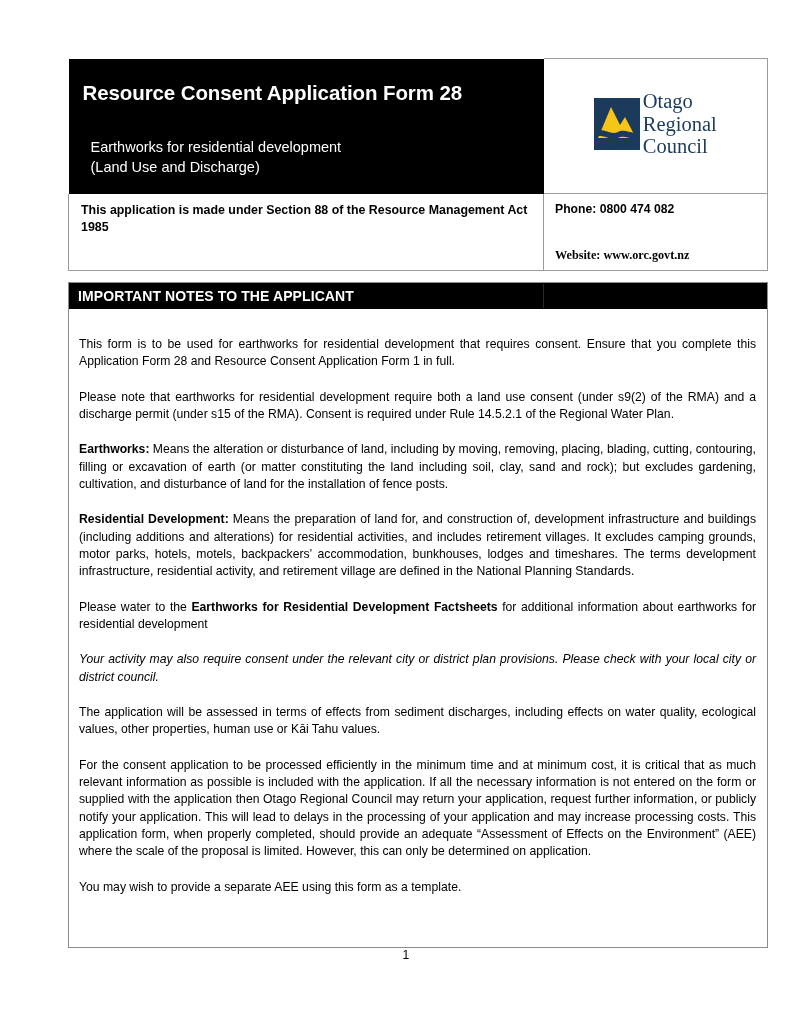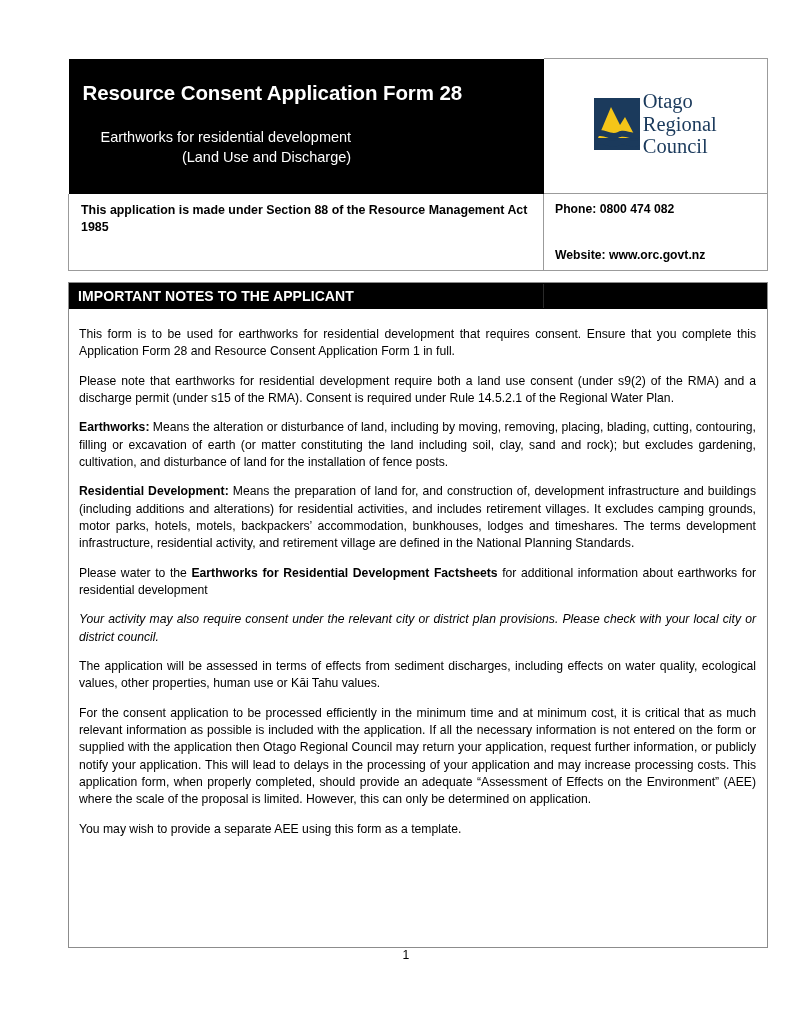"Earthworks for residential development" .doc-subtitle { margin: 18px -> 8px; text-align: right -> none }
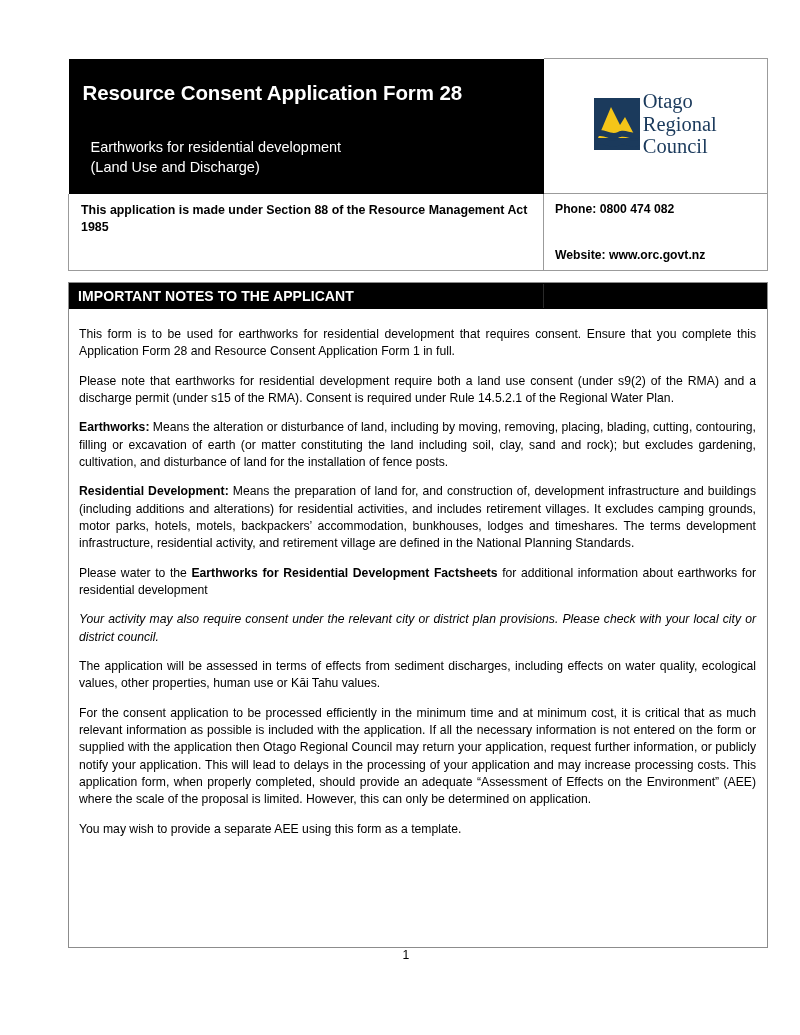"Website: www.orc.govt.nz" .contact-cell .ct-line:last-child { font-family: none -> Liberation Serif, serif }
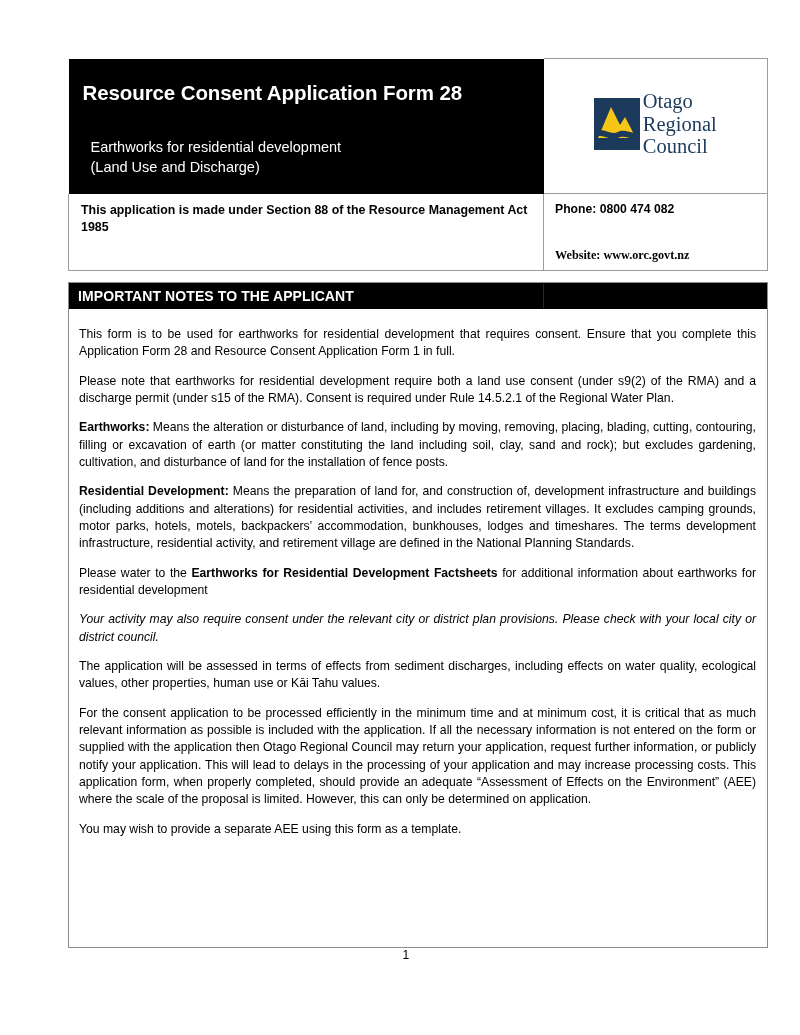"This form is to be" .notes-body p { margin: 8px 0 12px 0 -> 18px 0 12px 0 }
